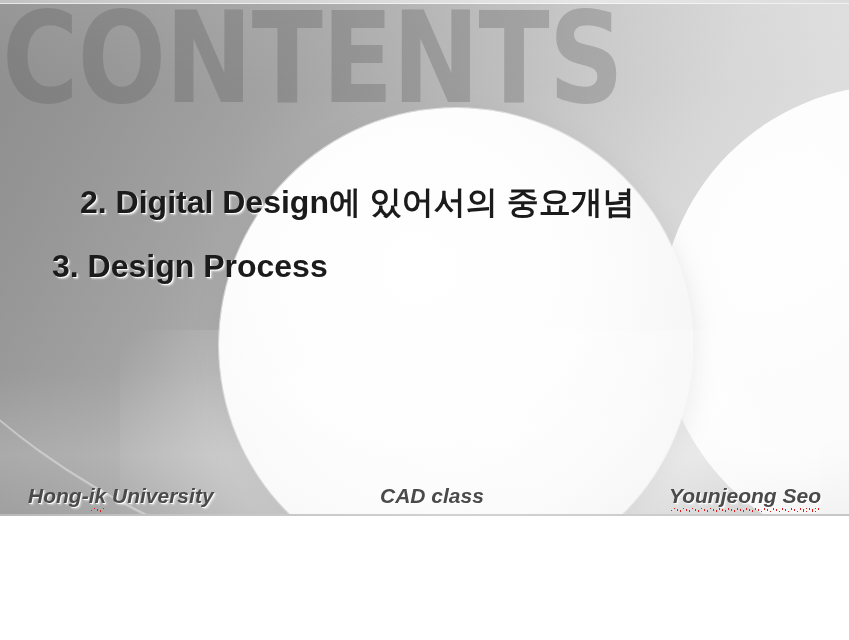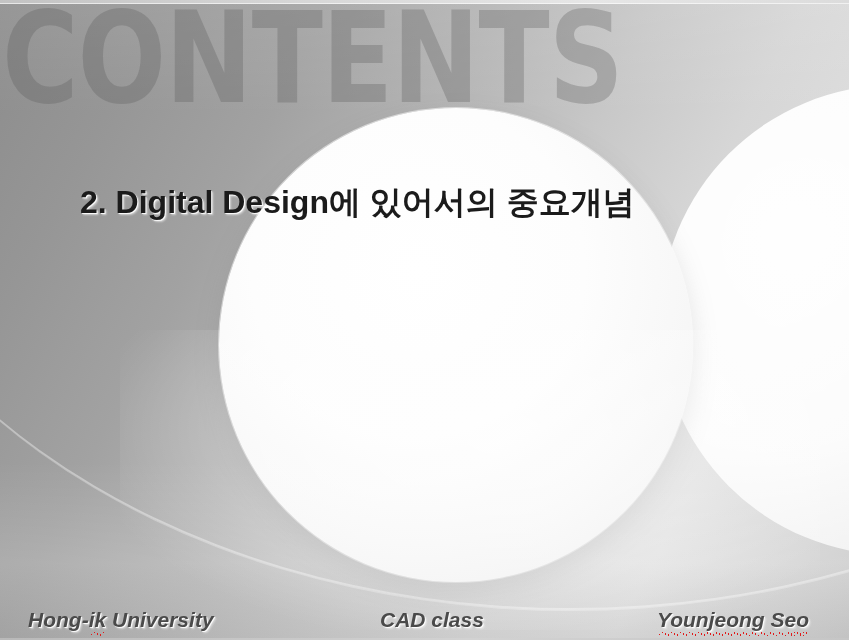"CONTENTS" .slide { height: 640px -> 516px }
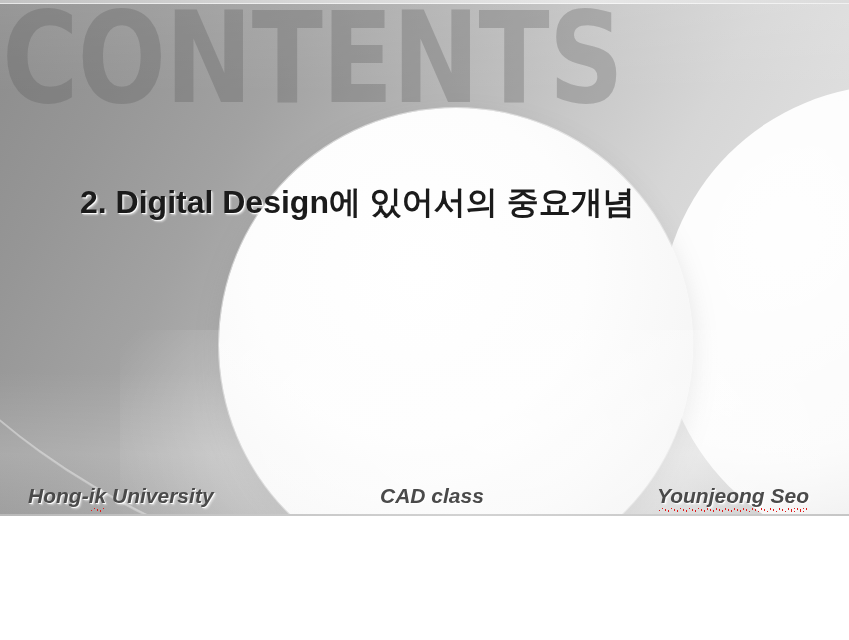"3. Design Process" div.content-item { html: none -> <div>3. Design Process</div> }
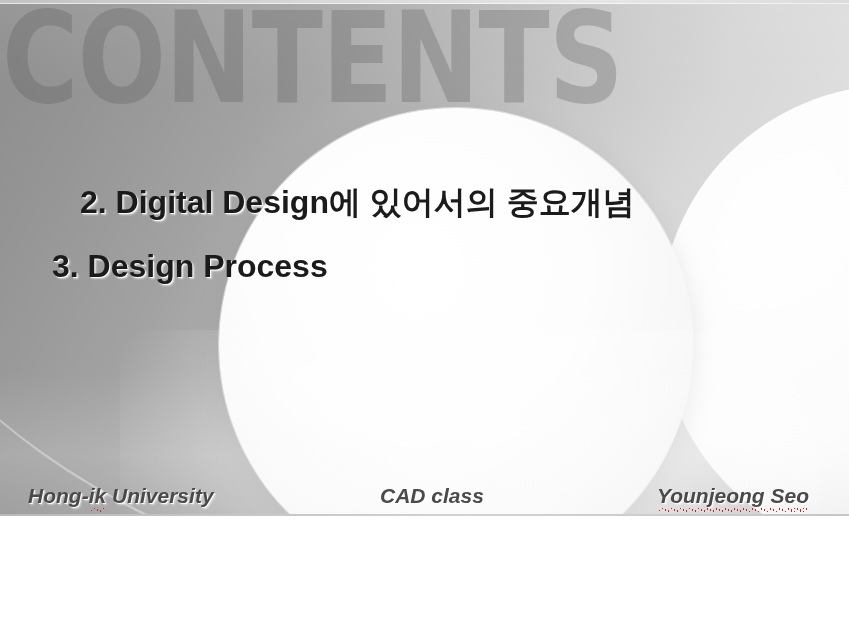"Hong-ik University" .footer { right: 16px -> 4px }
